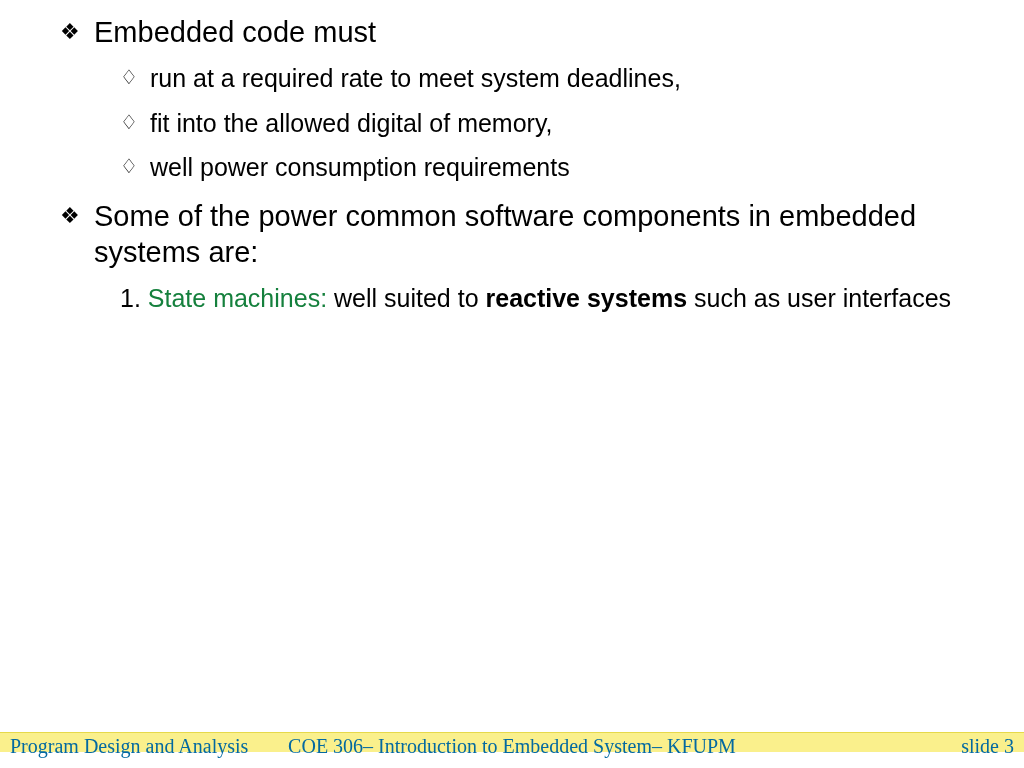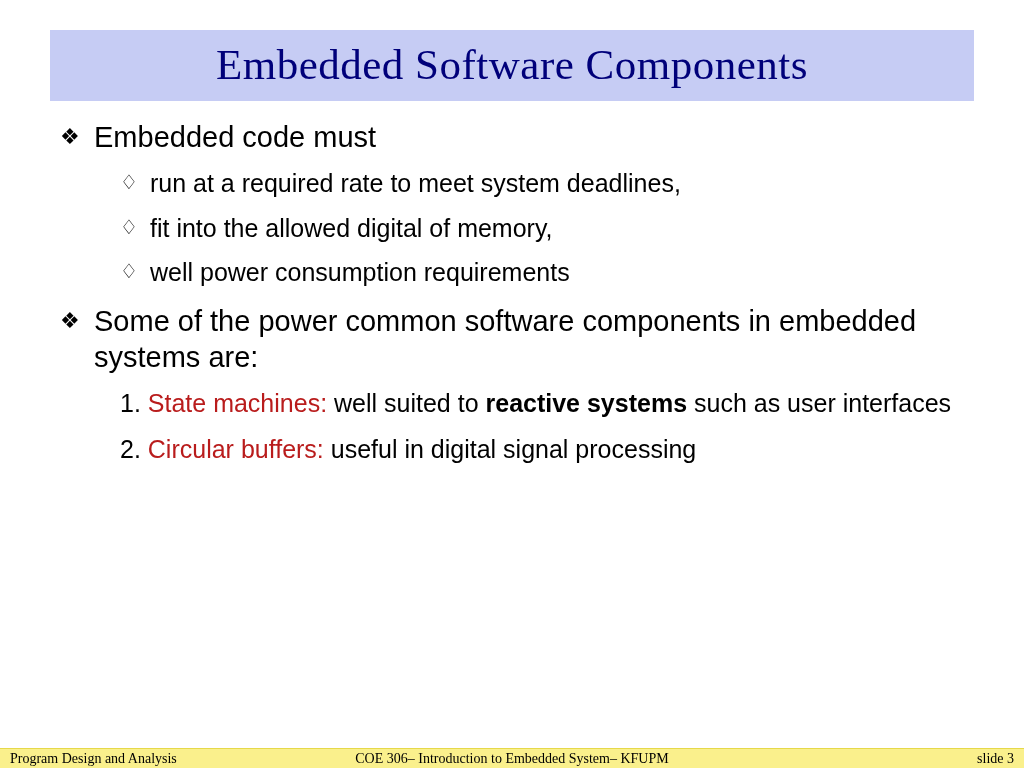"Embedded Software Components" div.title-bar { html: <div> <h1>Embedded Software Components</h1> </div> -> none }
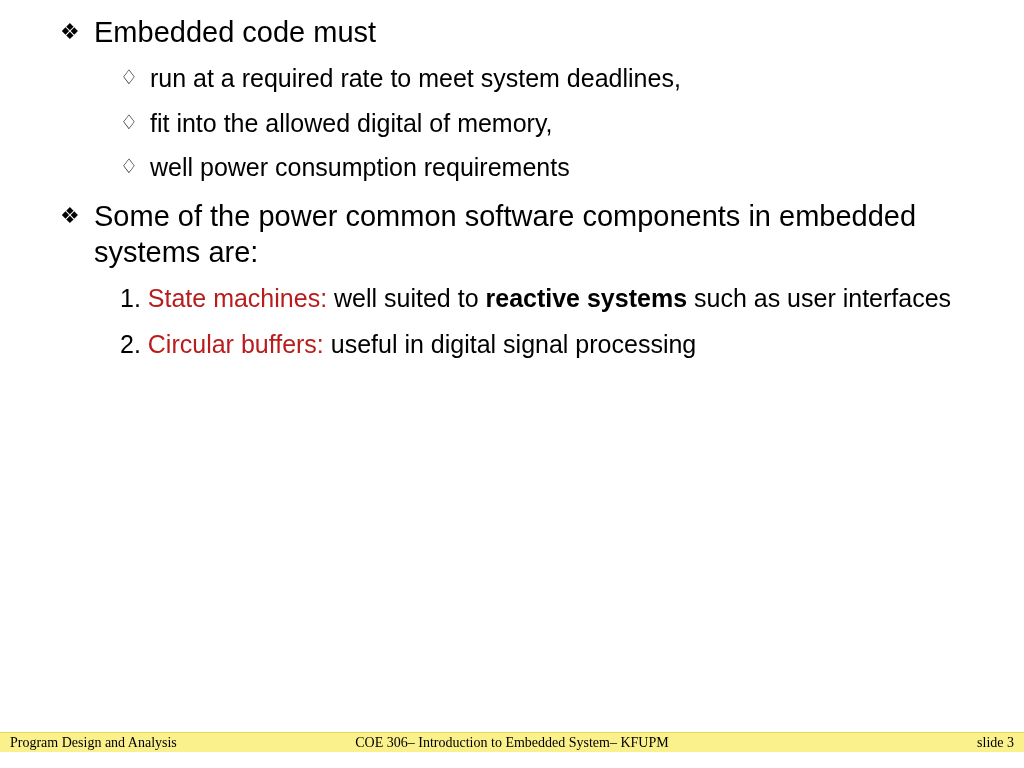"State machines:" .numline .term { color: #b91c1c -> #15803d }
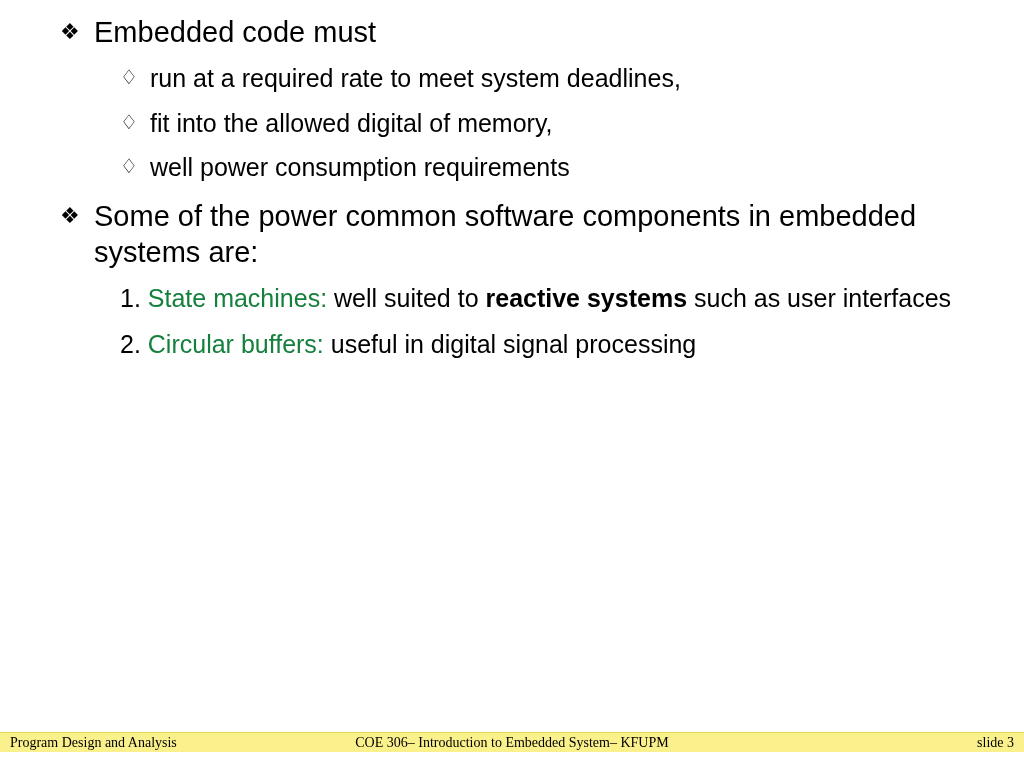"2. Circular buffers: useful in" div.numline { html: <div> <span>2.</span> <span>Circular buffers:</span><span> useful in digital signal processing</span> </div> -> none }
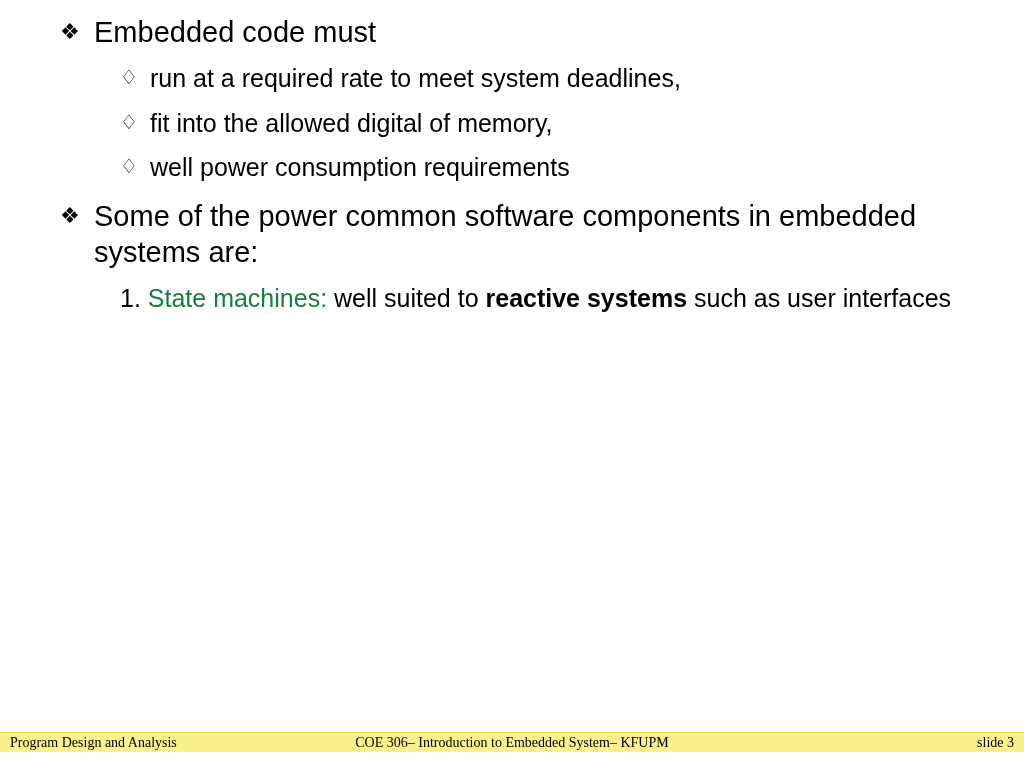"Program Design and Analysis" .footer { color: #000000 -> #0369a1; font-size: 14px -> 20px }
